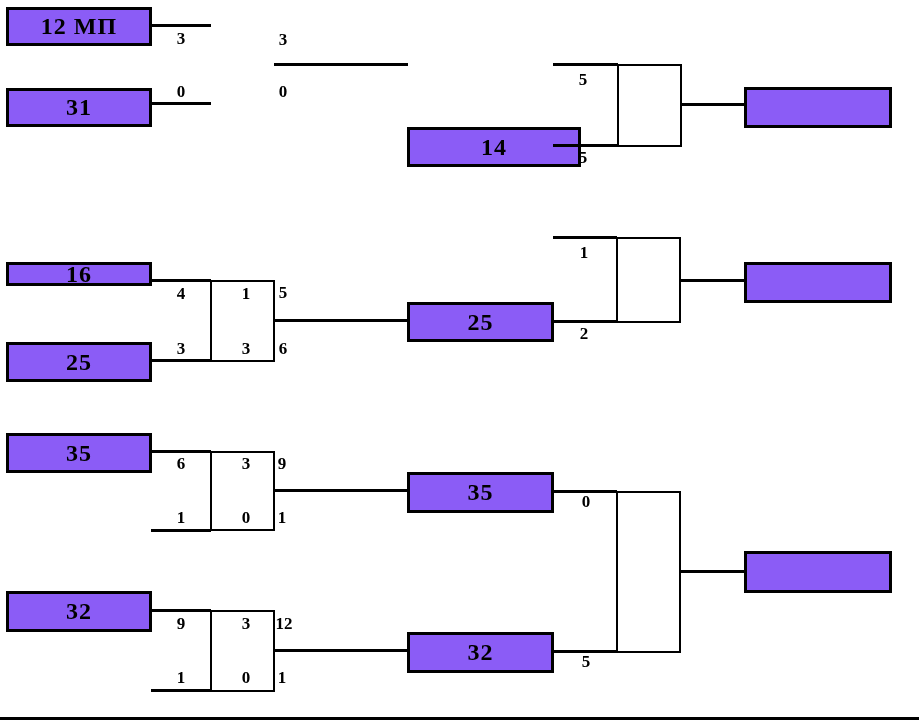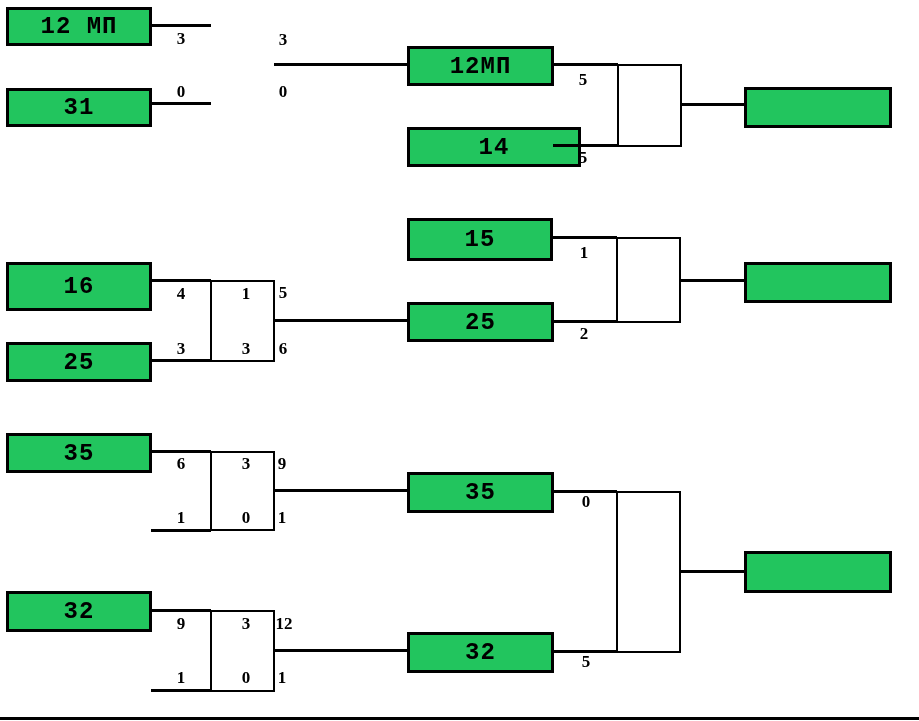"12 МП" .tbox { background: #22c55e -> #8b5cf6; font-family: Liberation Mono, monospace -> Liberation Serif, serif }
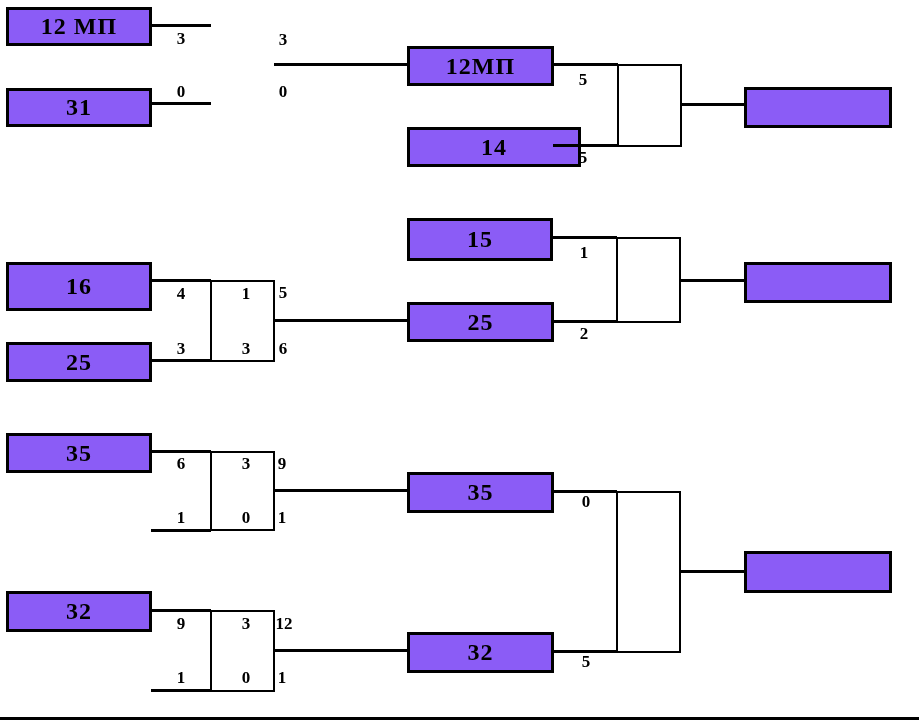"12МП" div.tbox { html: <div>12МП</div> -> none }
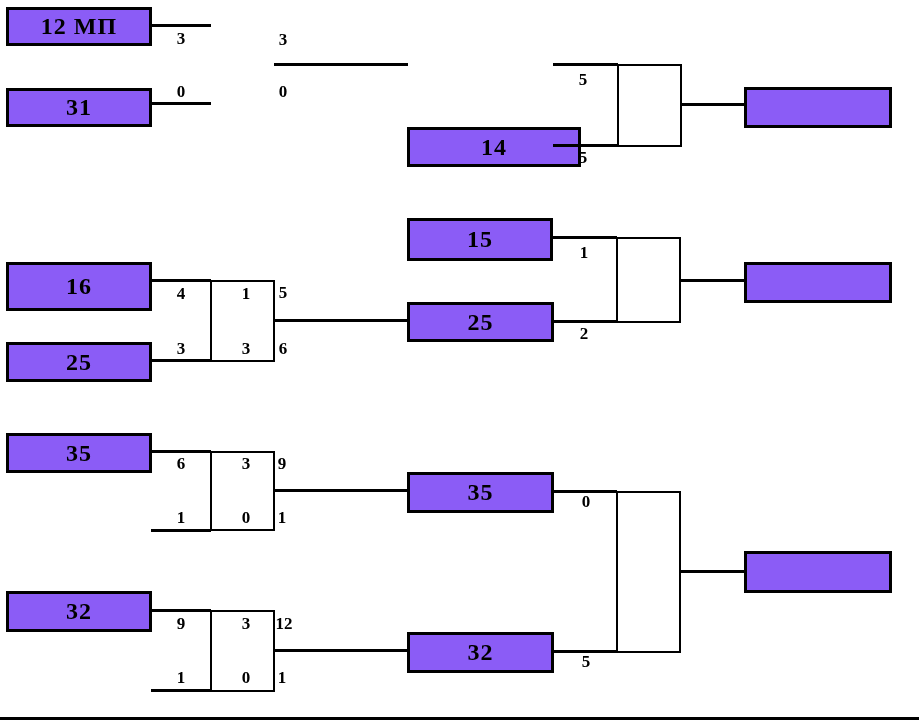"15" div.tbox { html: <div>15</div> -> none }
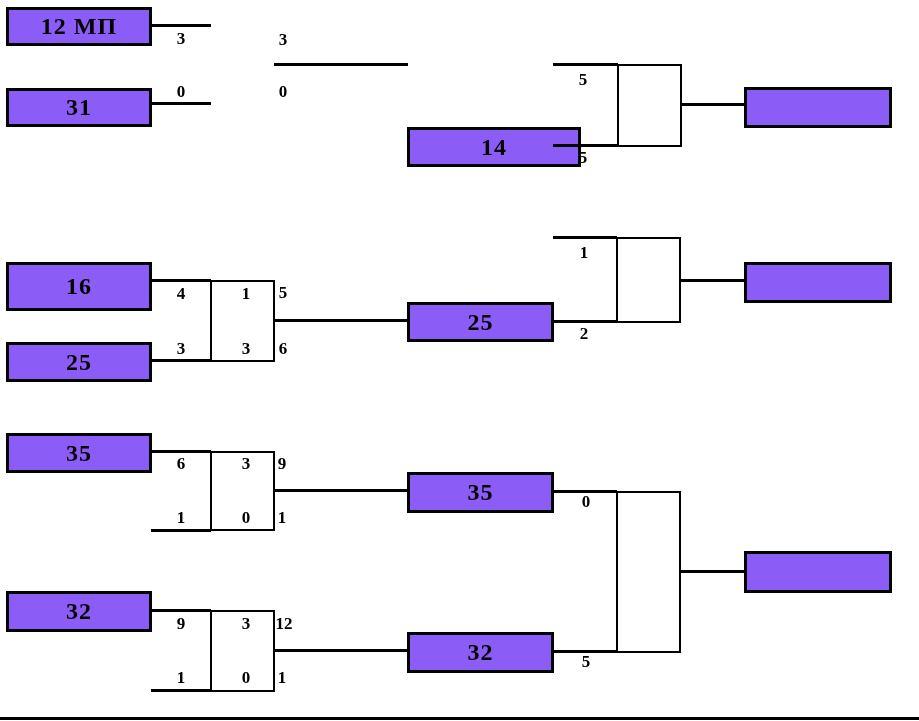"16" div.tbox { height: 49px -> 24px }
